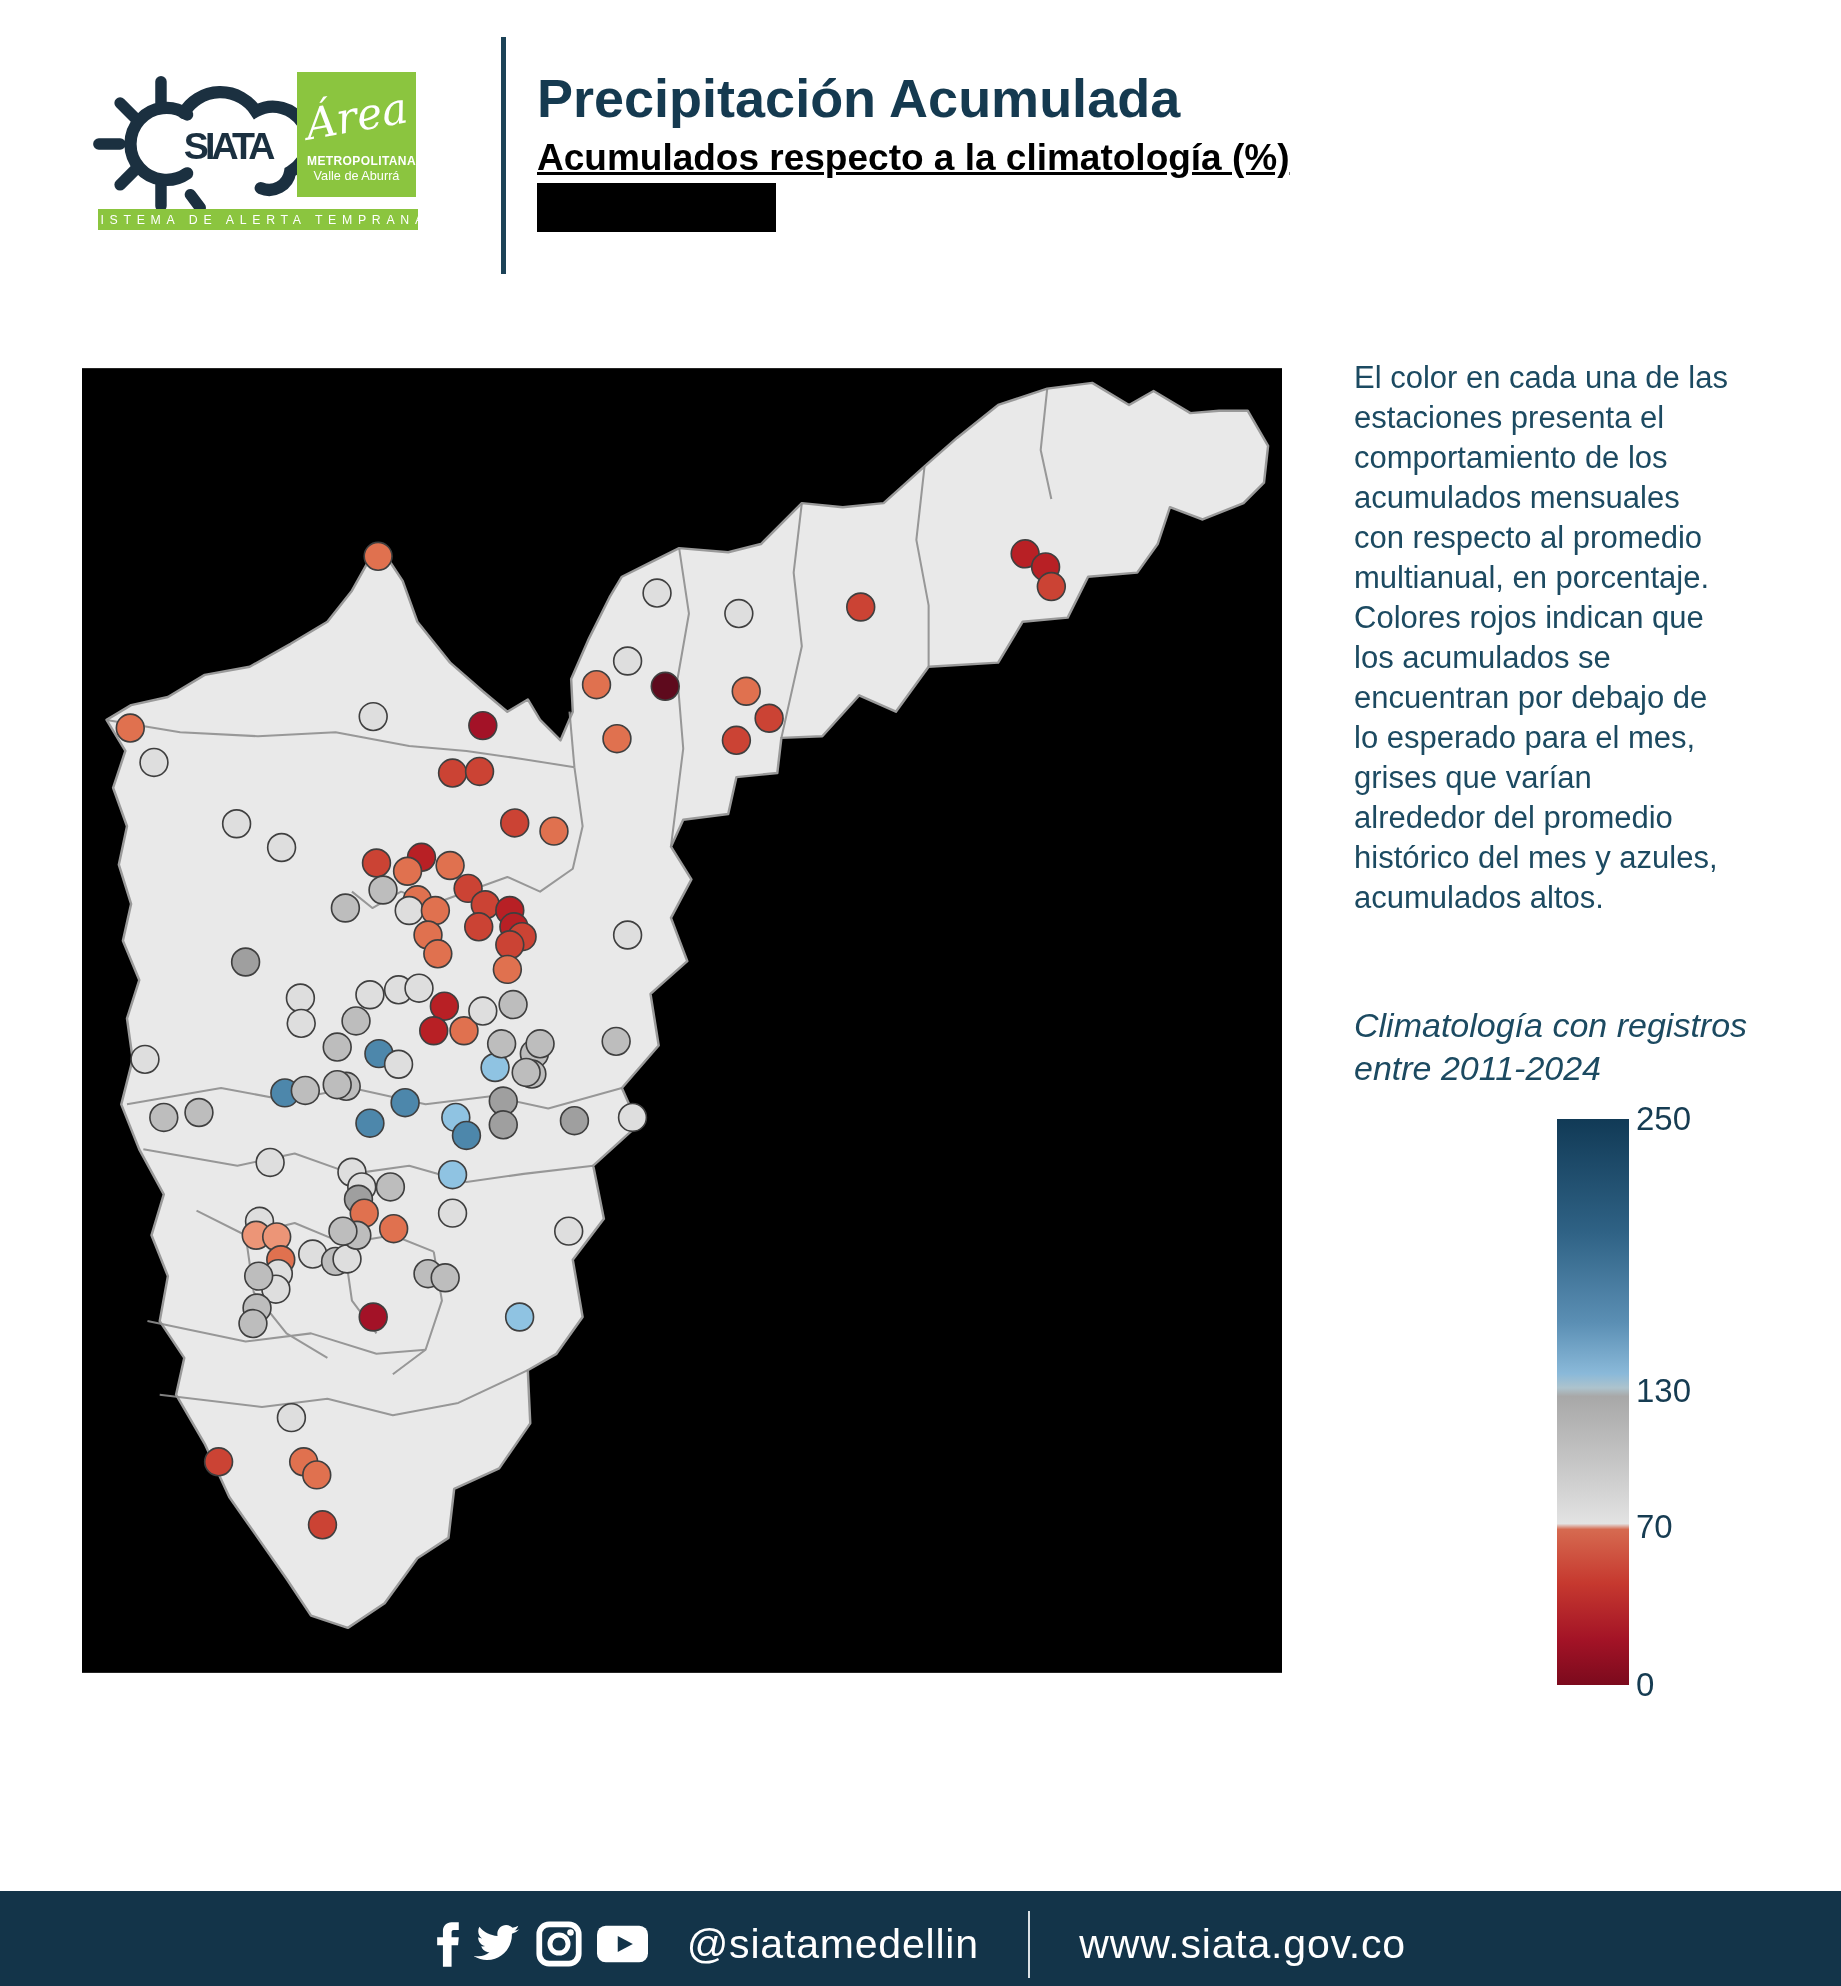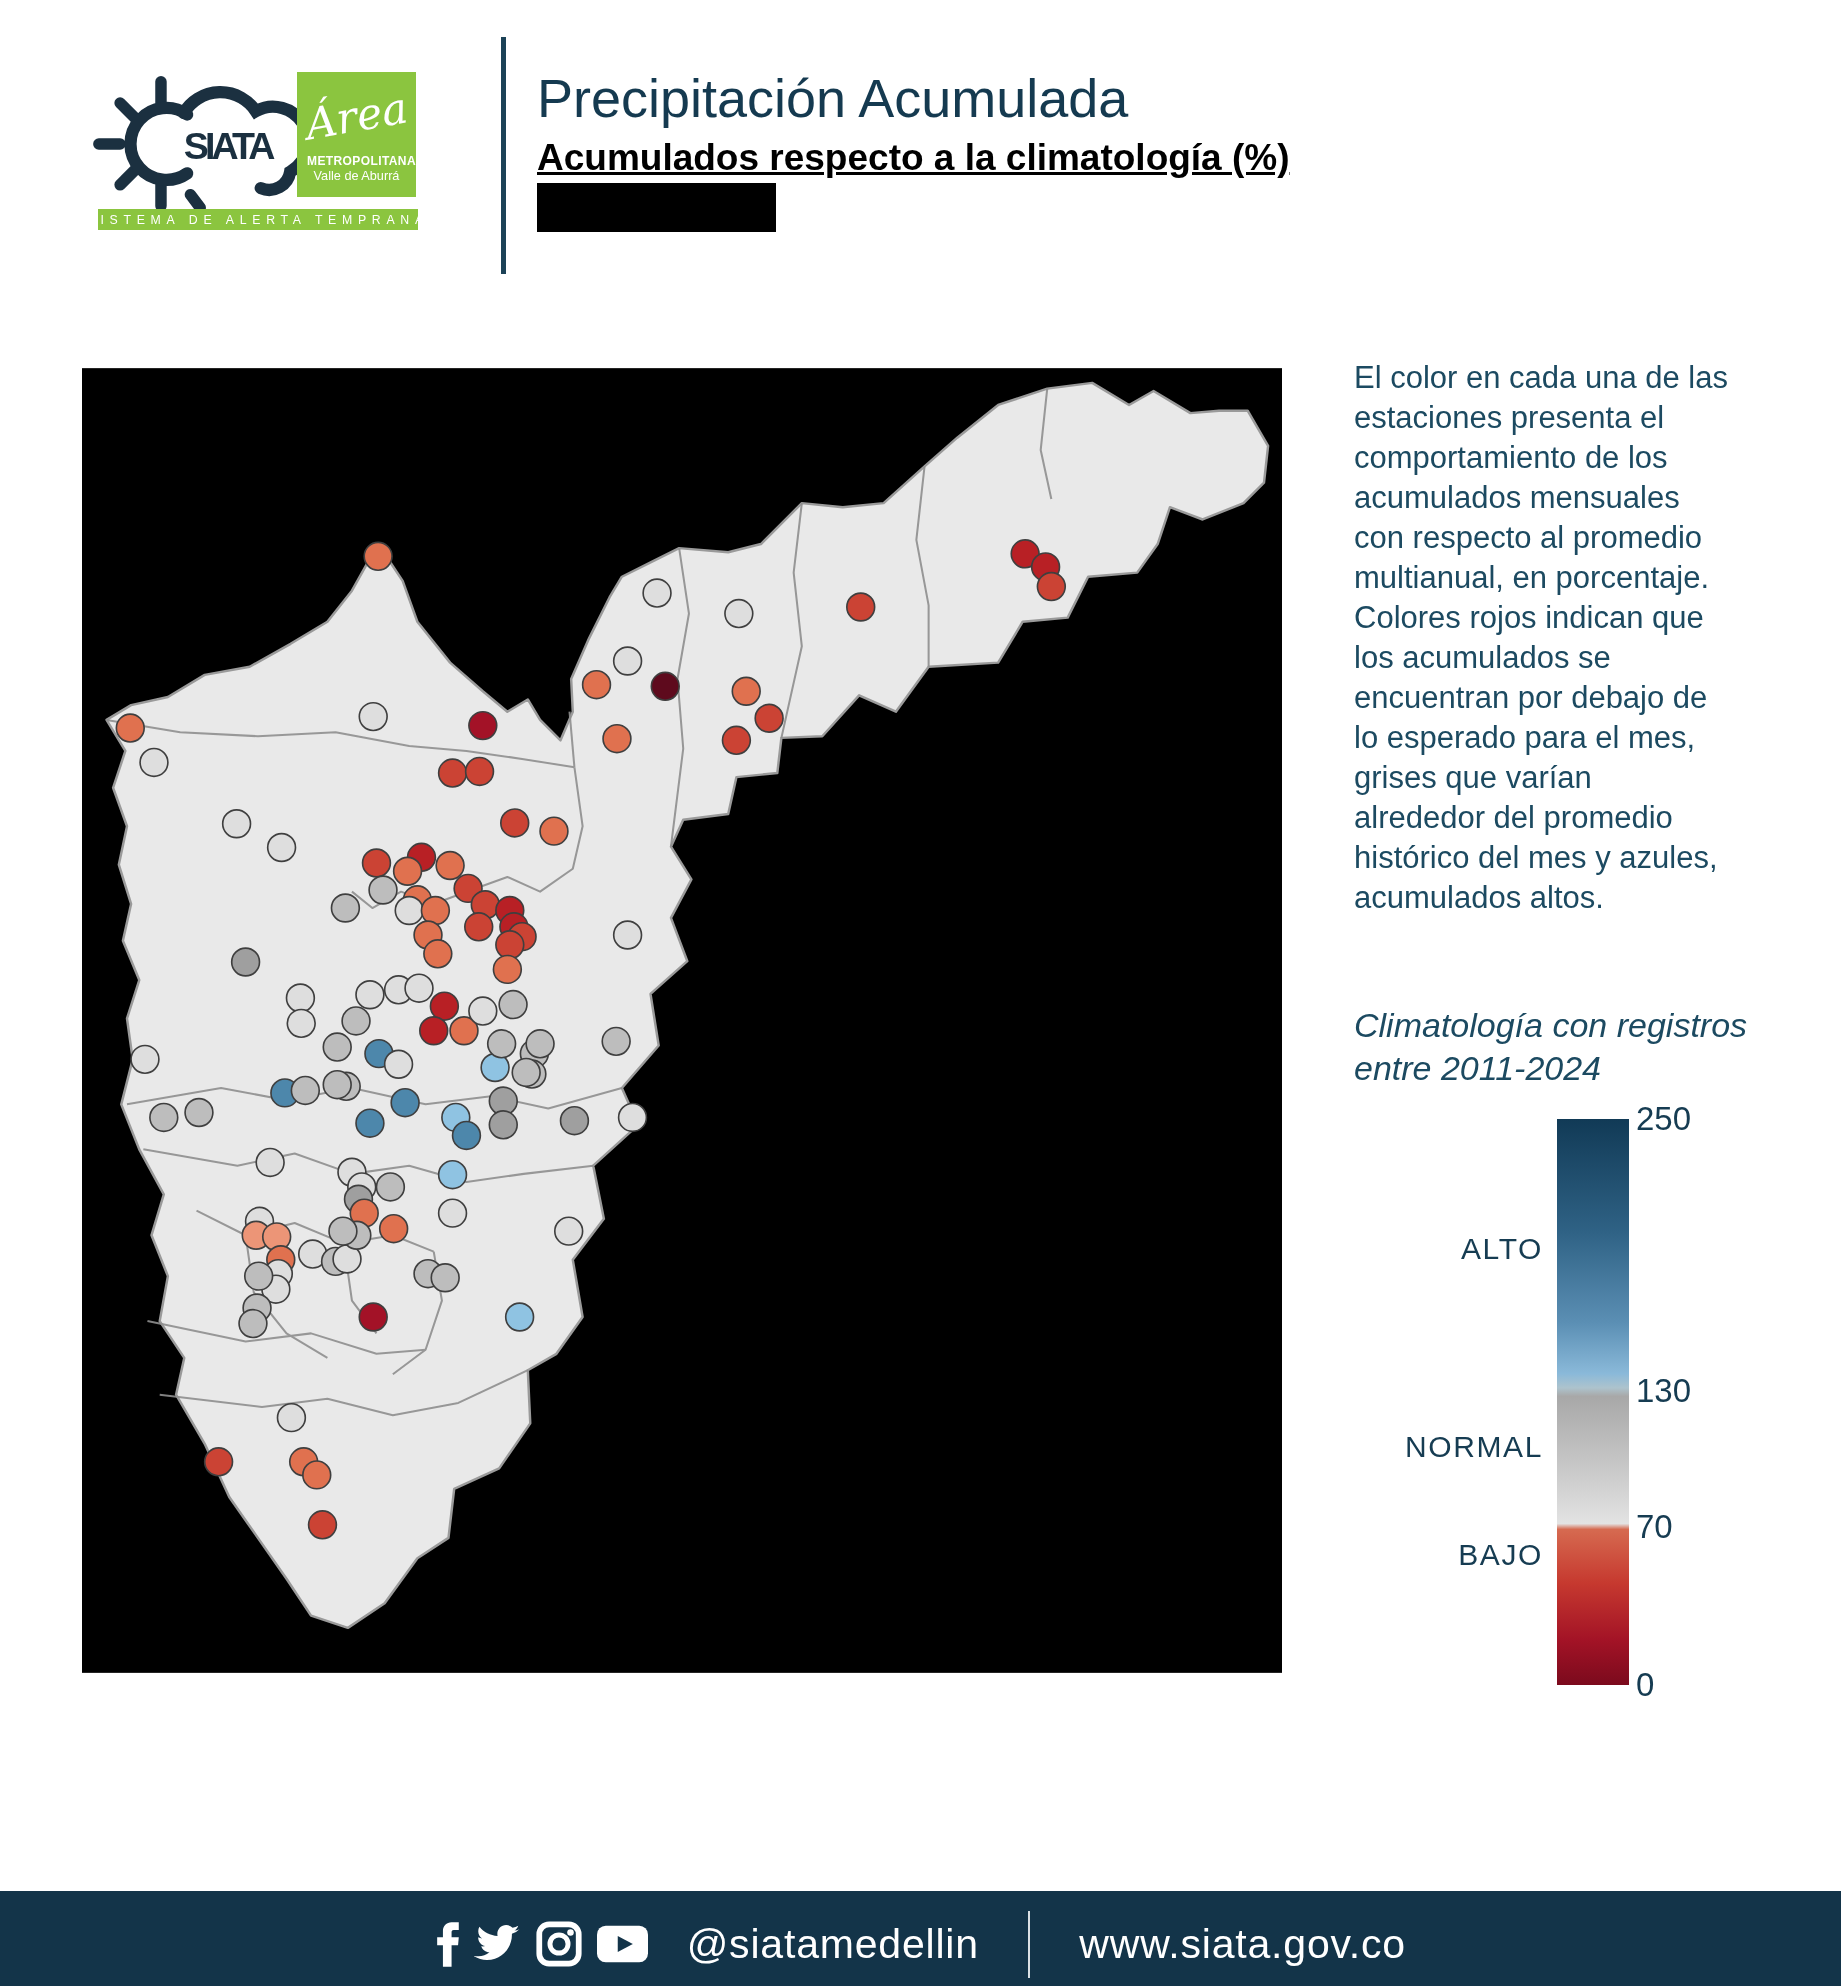"Precipitación Acumulada" .page-title { font-weight: normal -> bold }
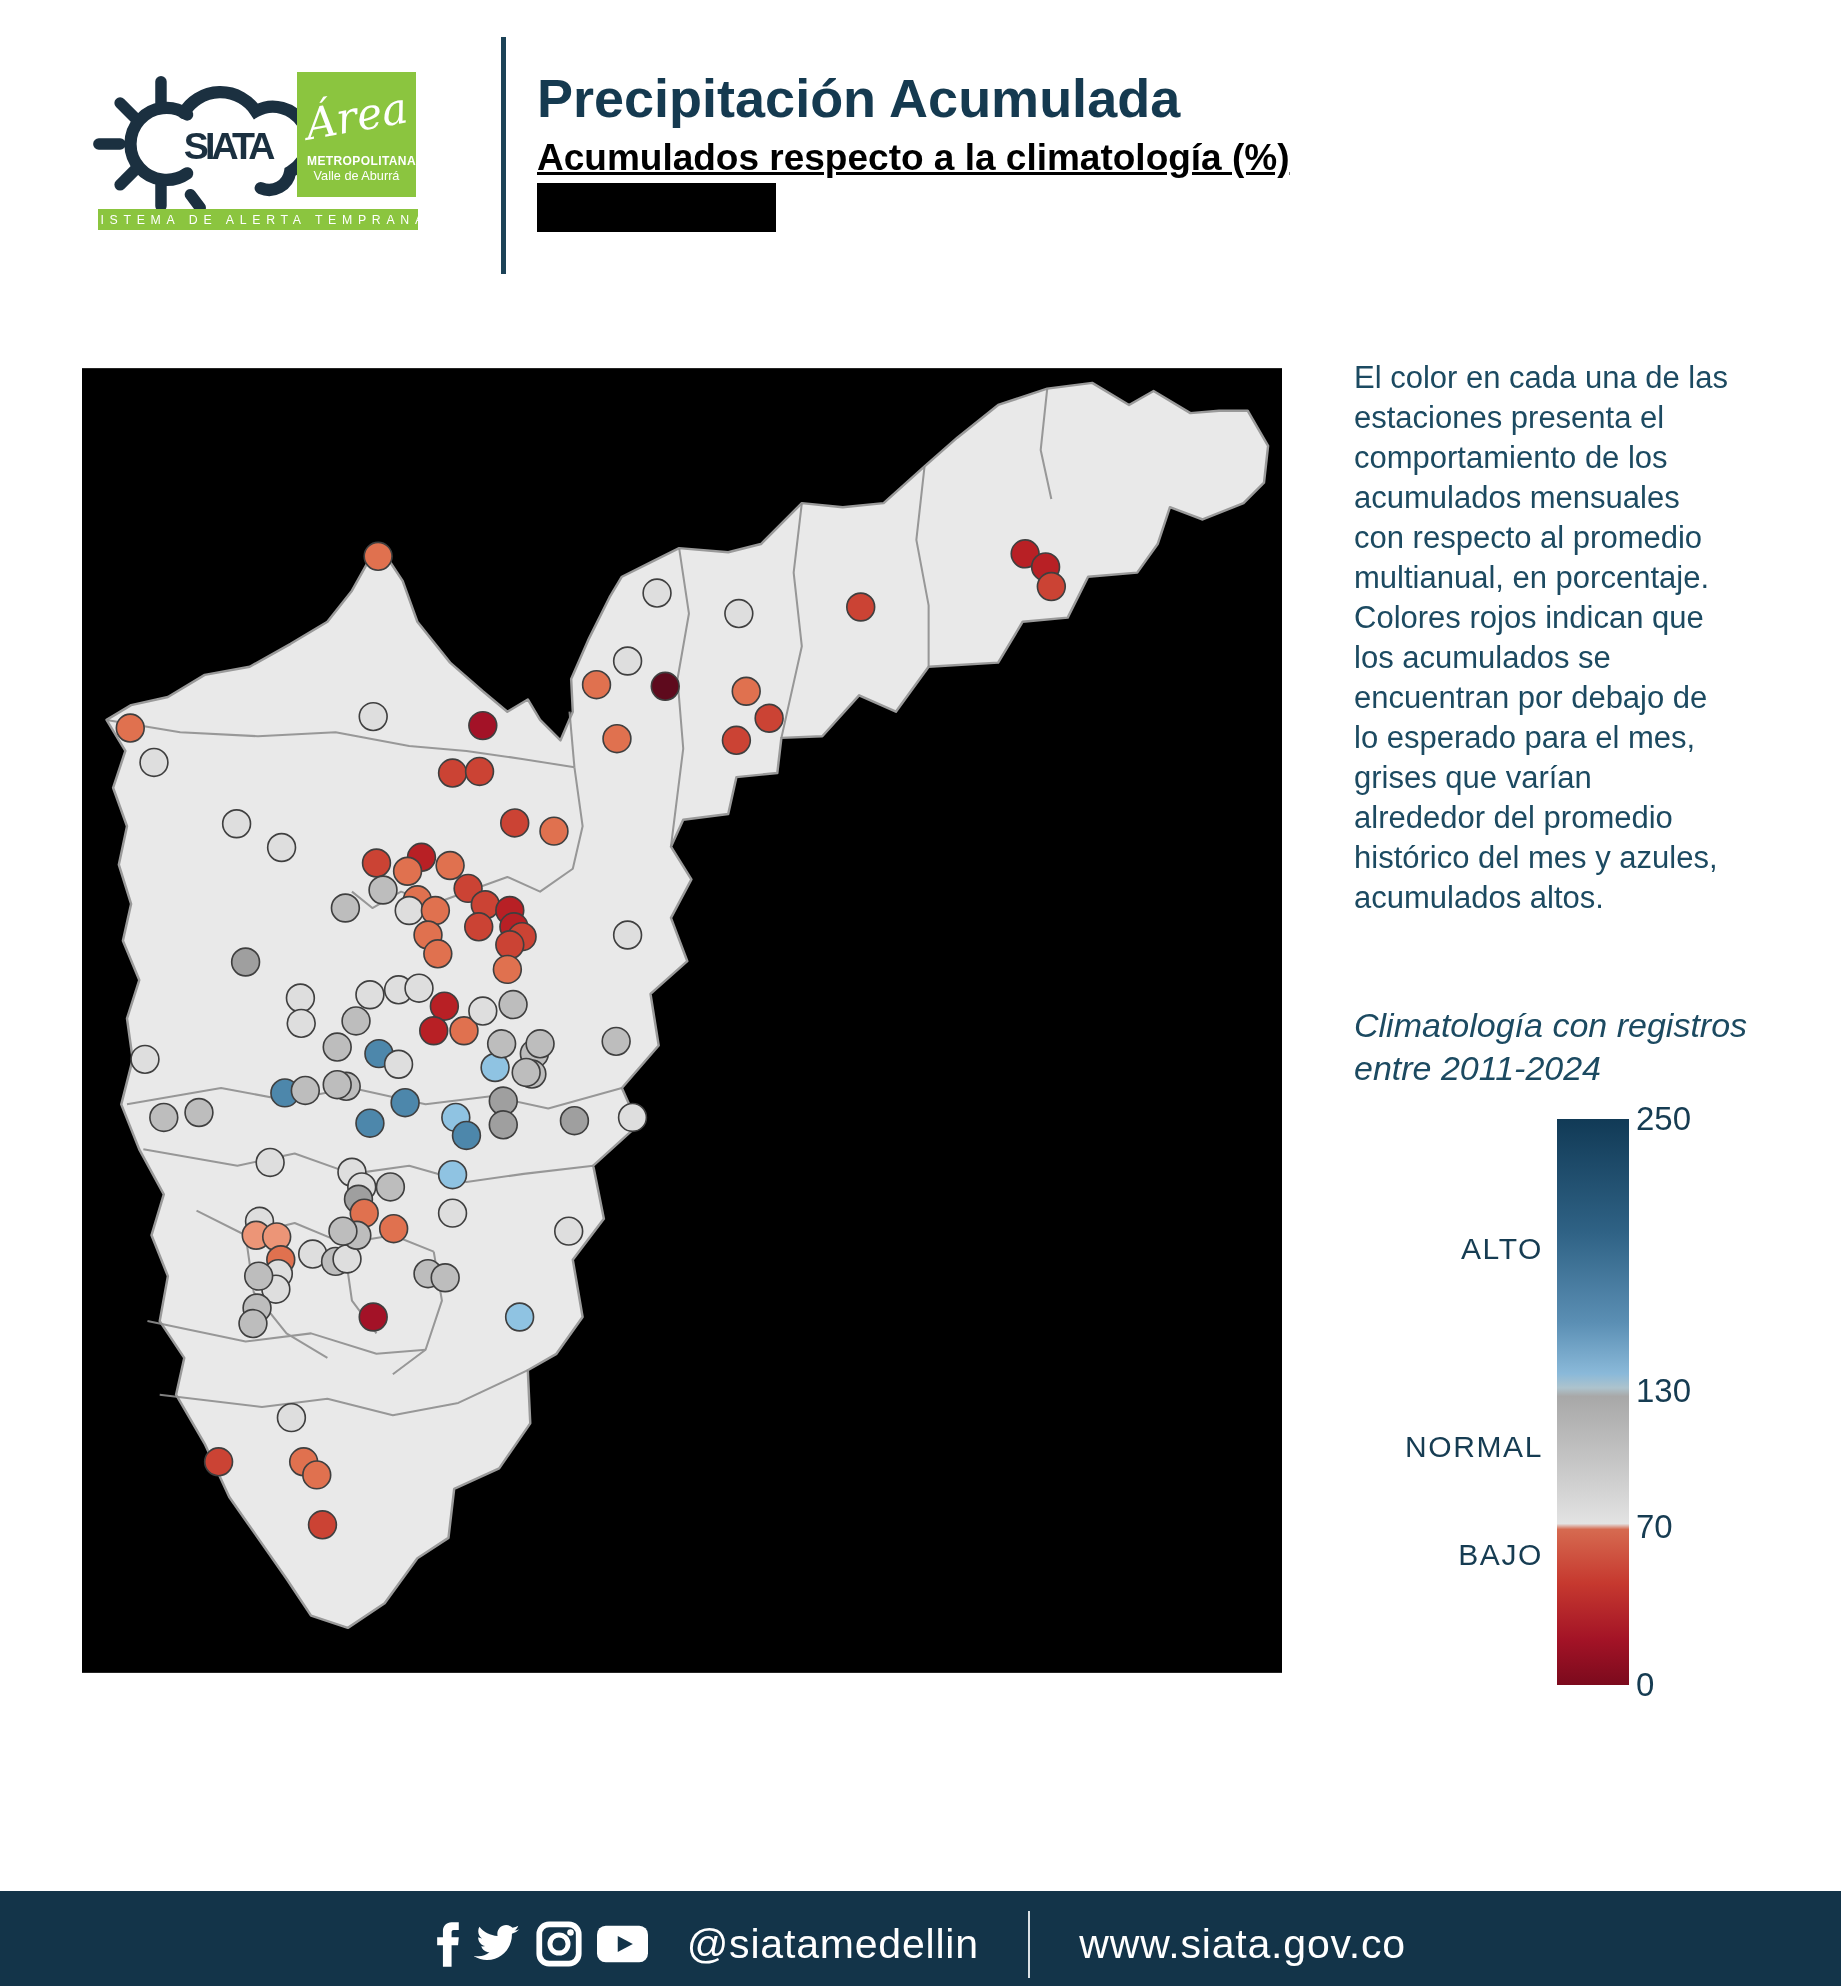"ALTO" div.legend-zones { html: <div> <span>ALTO</span> <span>NORMAL</span> <span>BAJO</span> </div> -> none }
